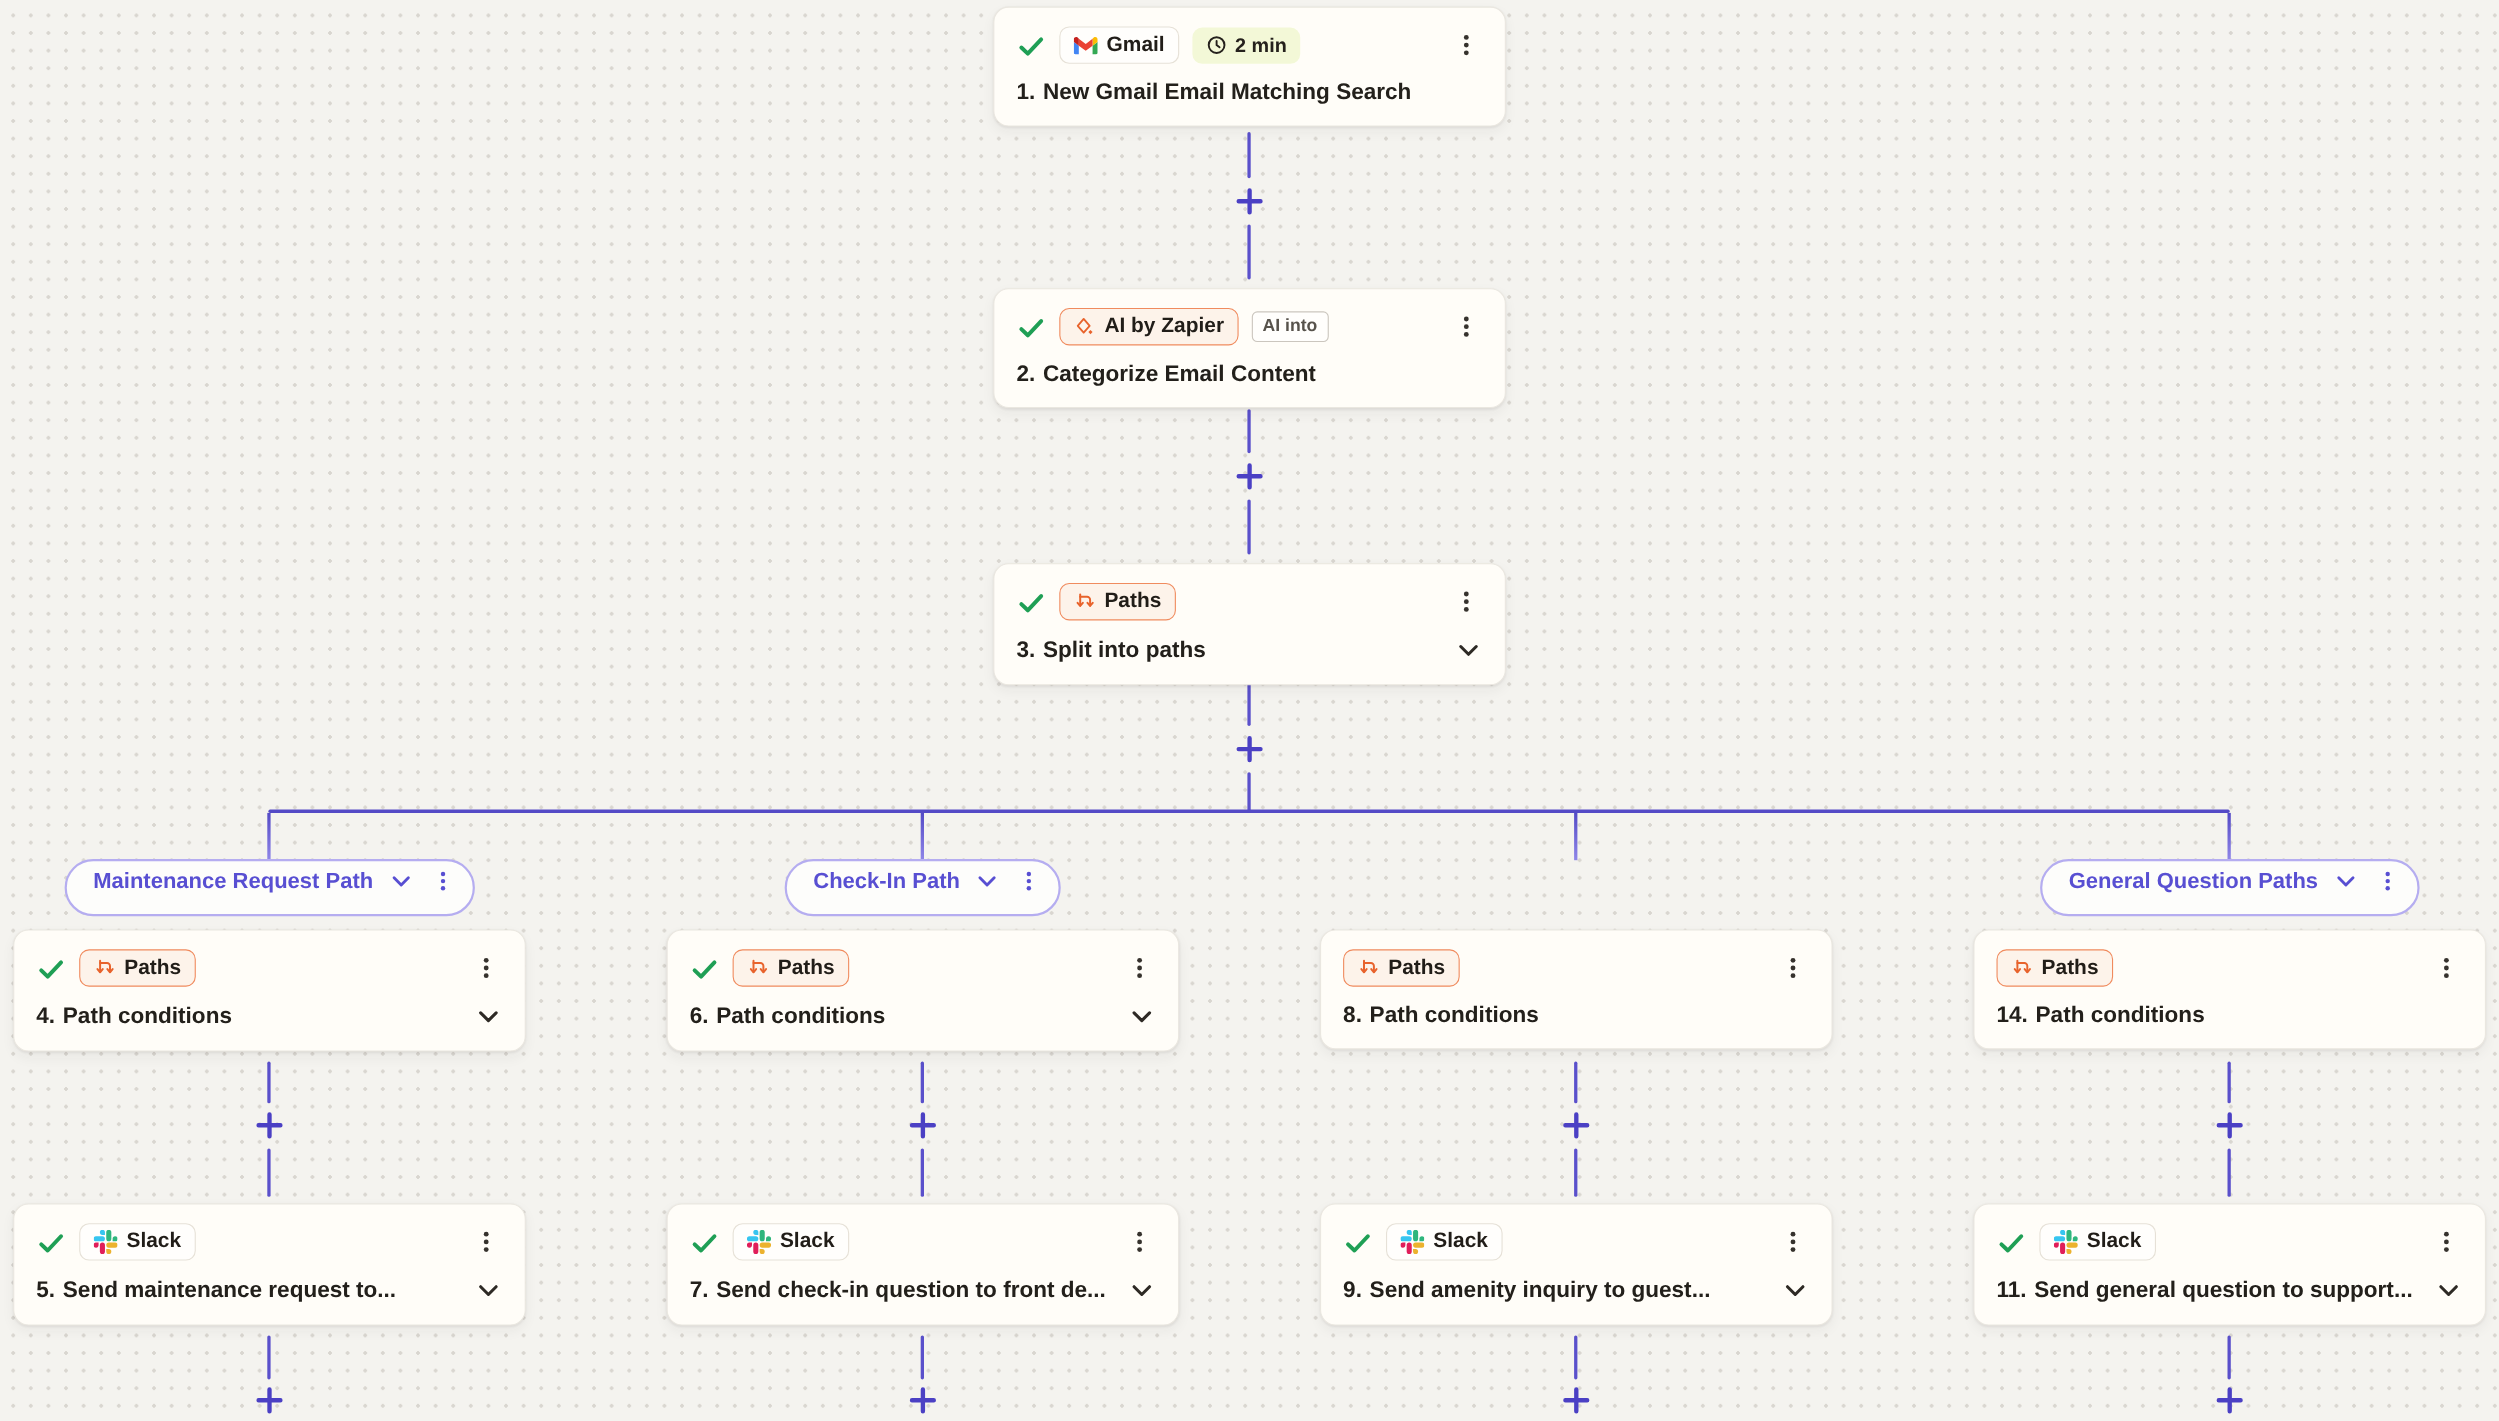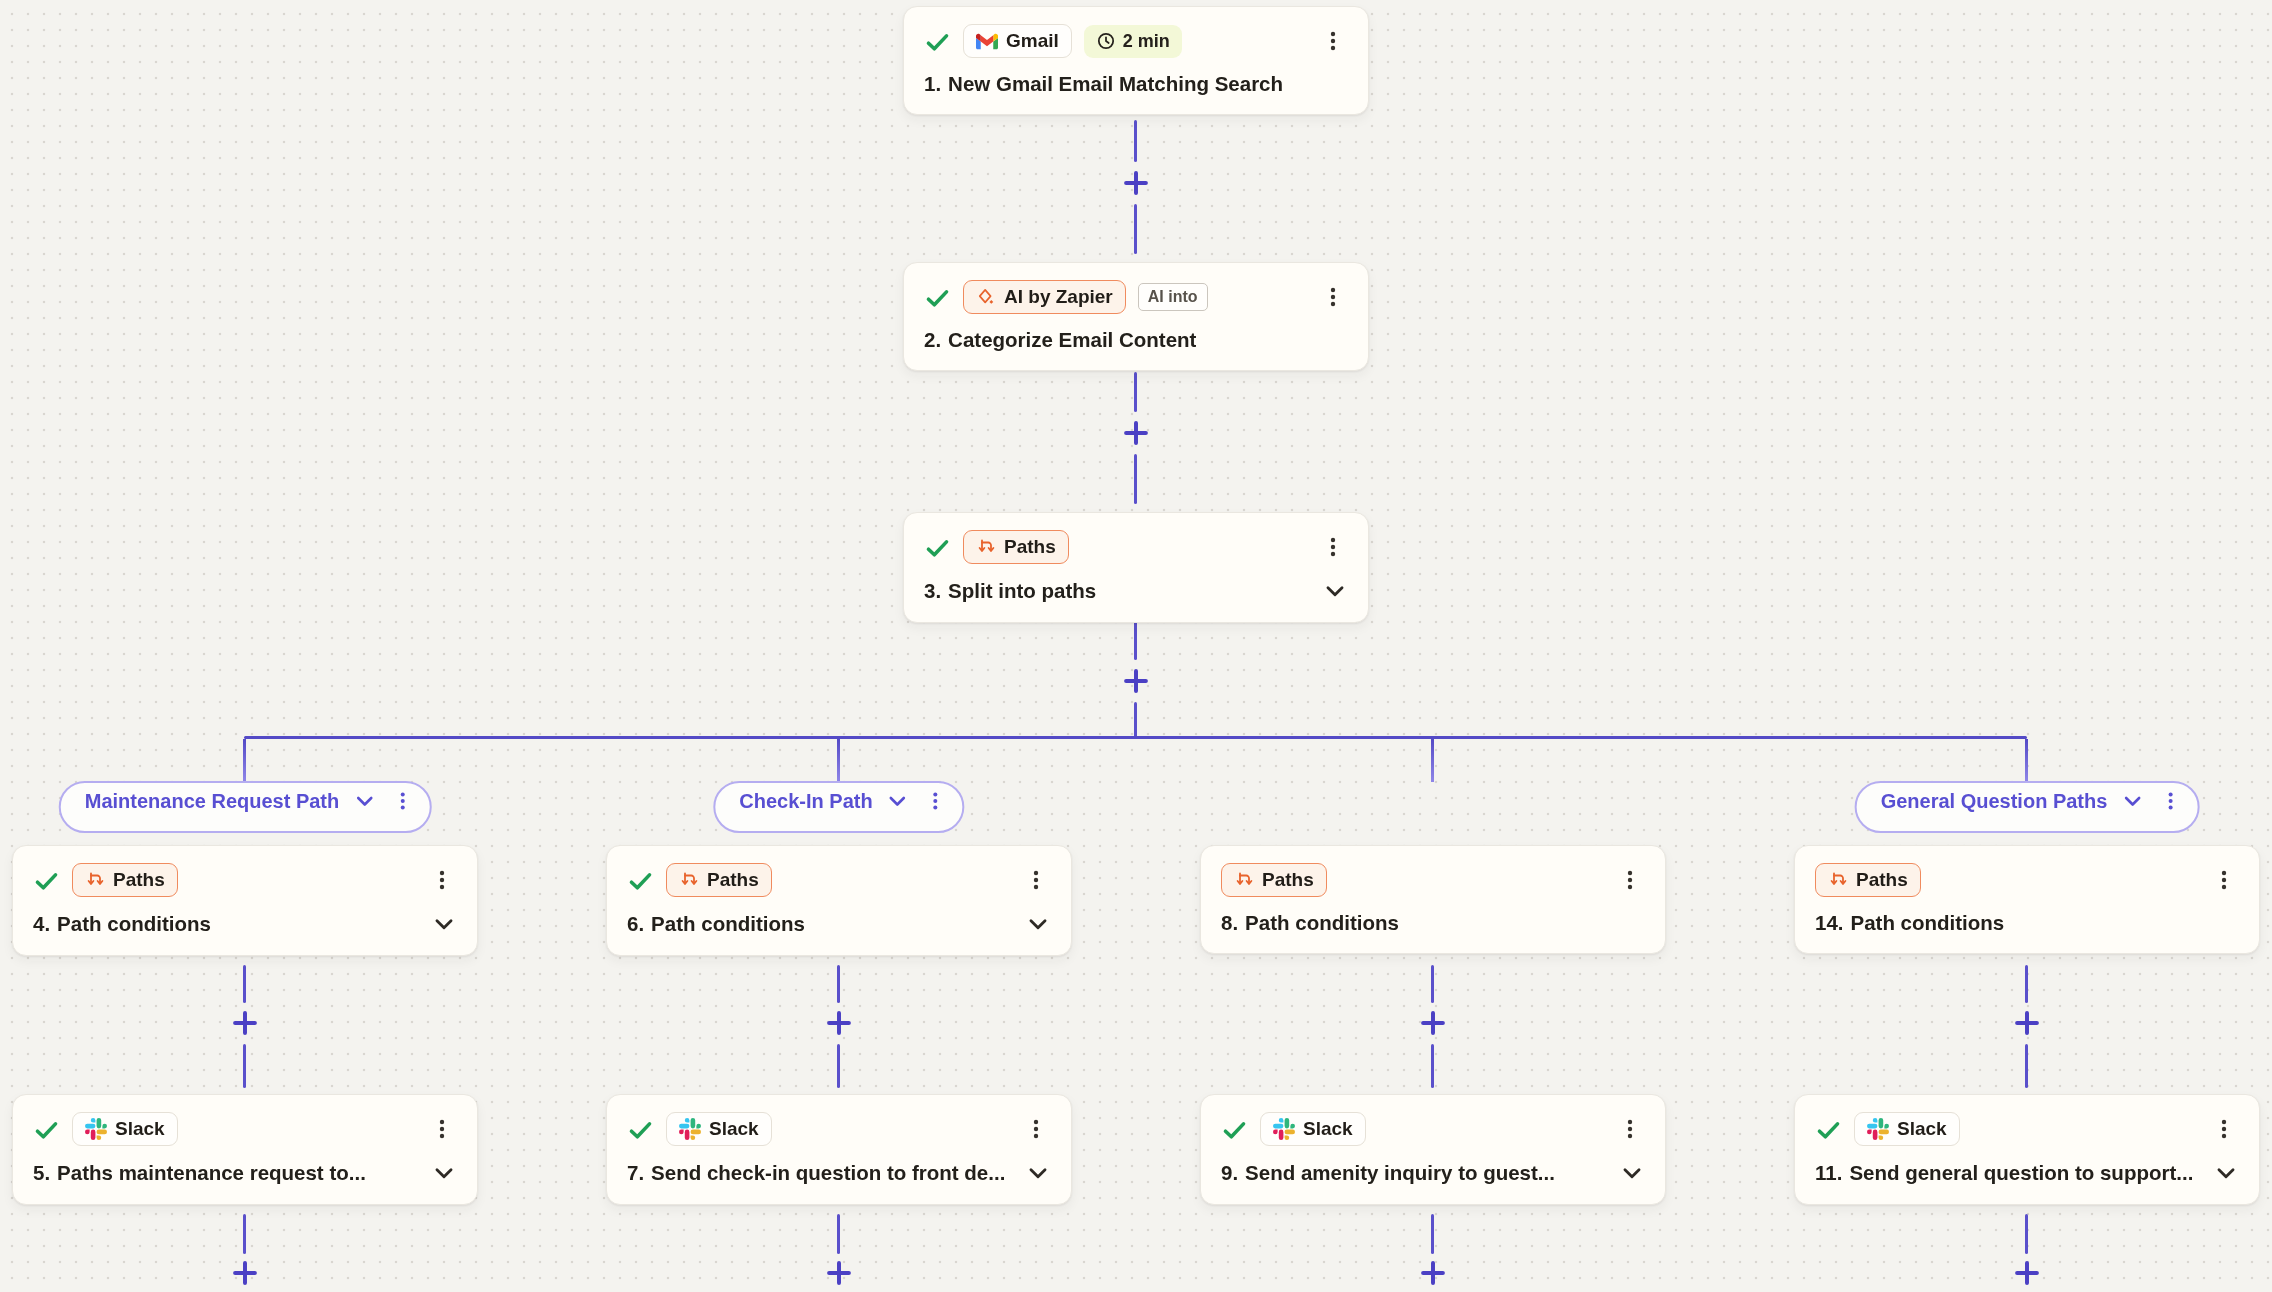"Paths maintenance request to..." span.ttl { text: Paths -> Send }
